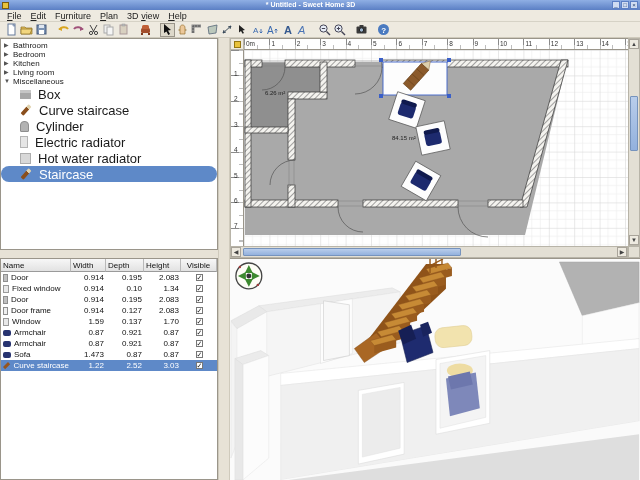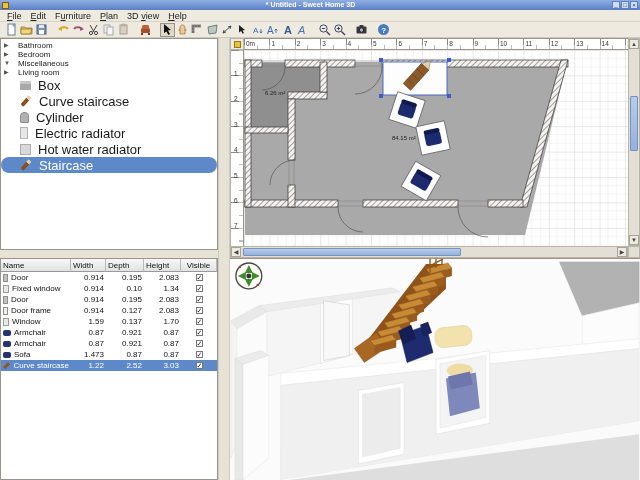"Bathroom" .cat-row { gap: 7px -> 2px }
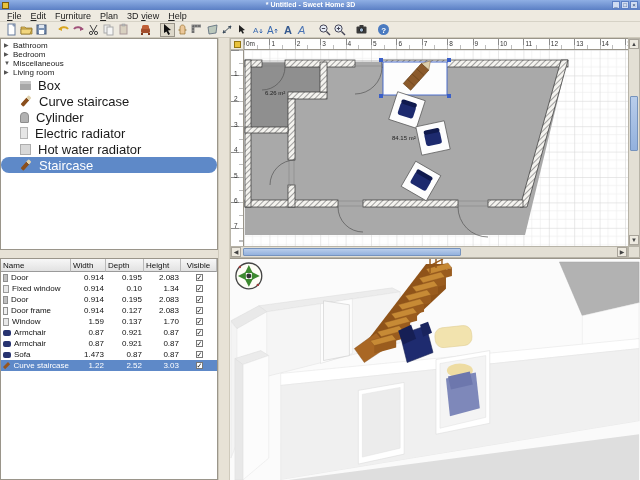"Kitchen" div.cat-row { html: none -> <div> <span>▶</span> <span>Kitchen</span> </div> }
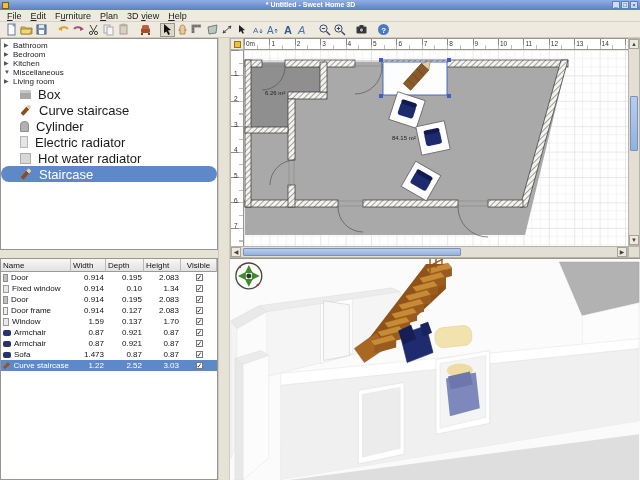"Miscellaneous" div.cat-row { order: before "Living room" -> after "Living room" }
